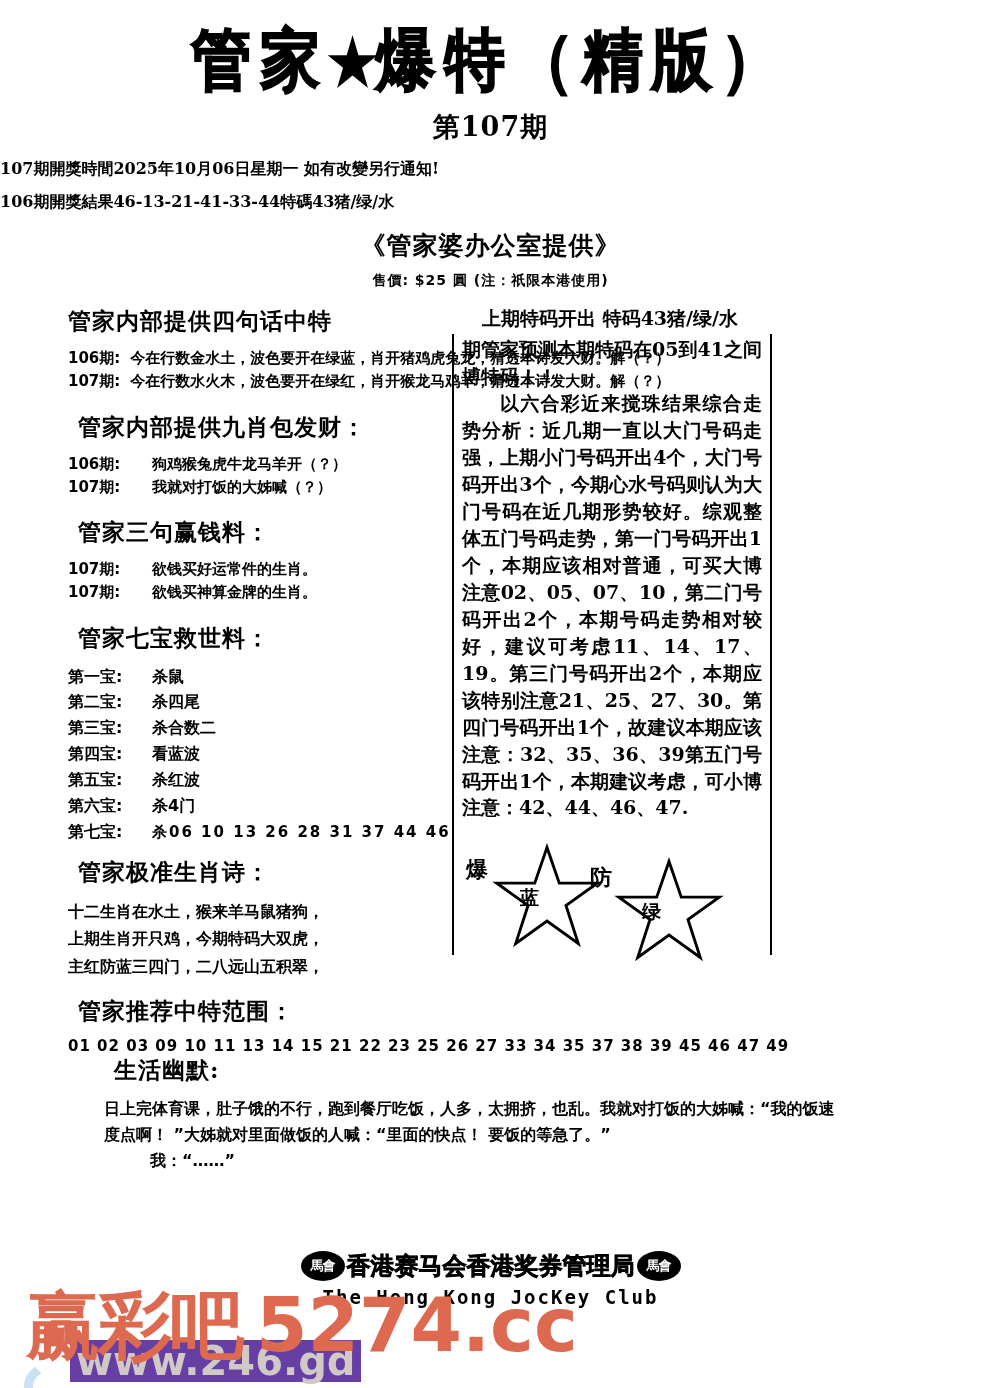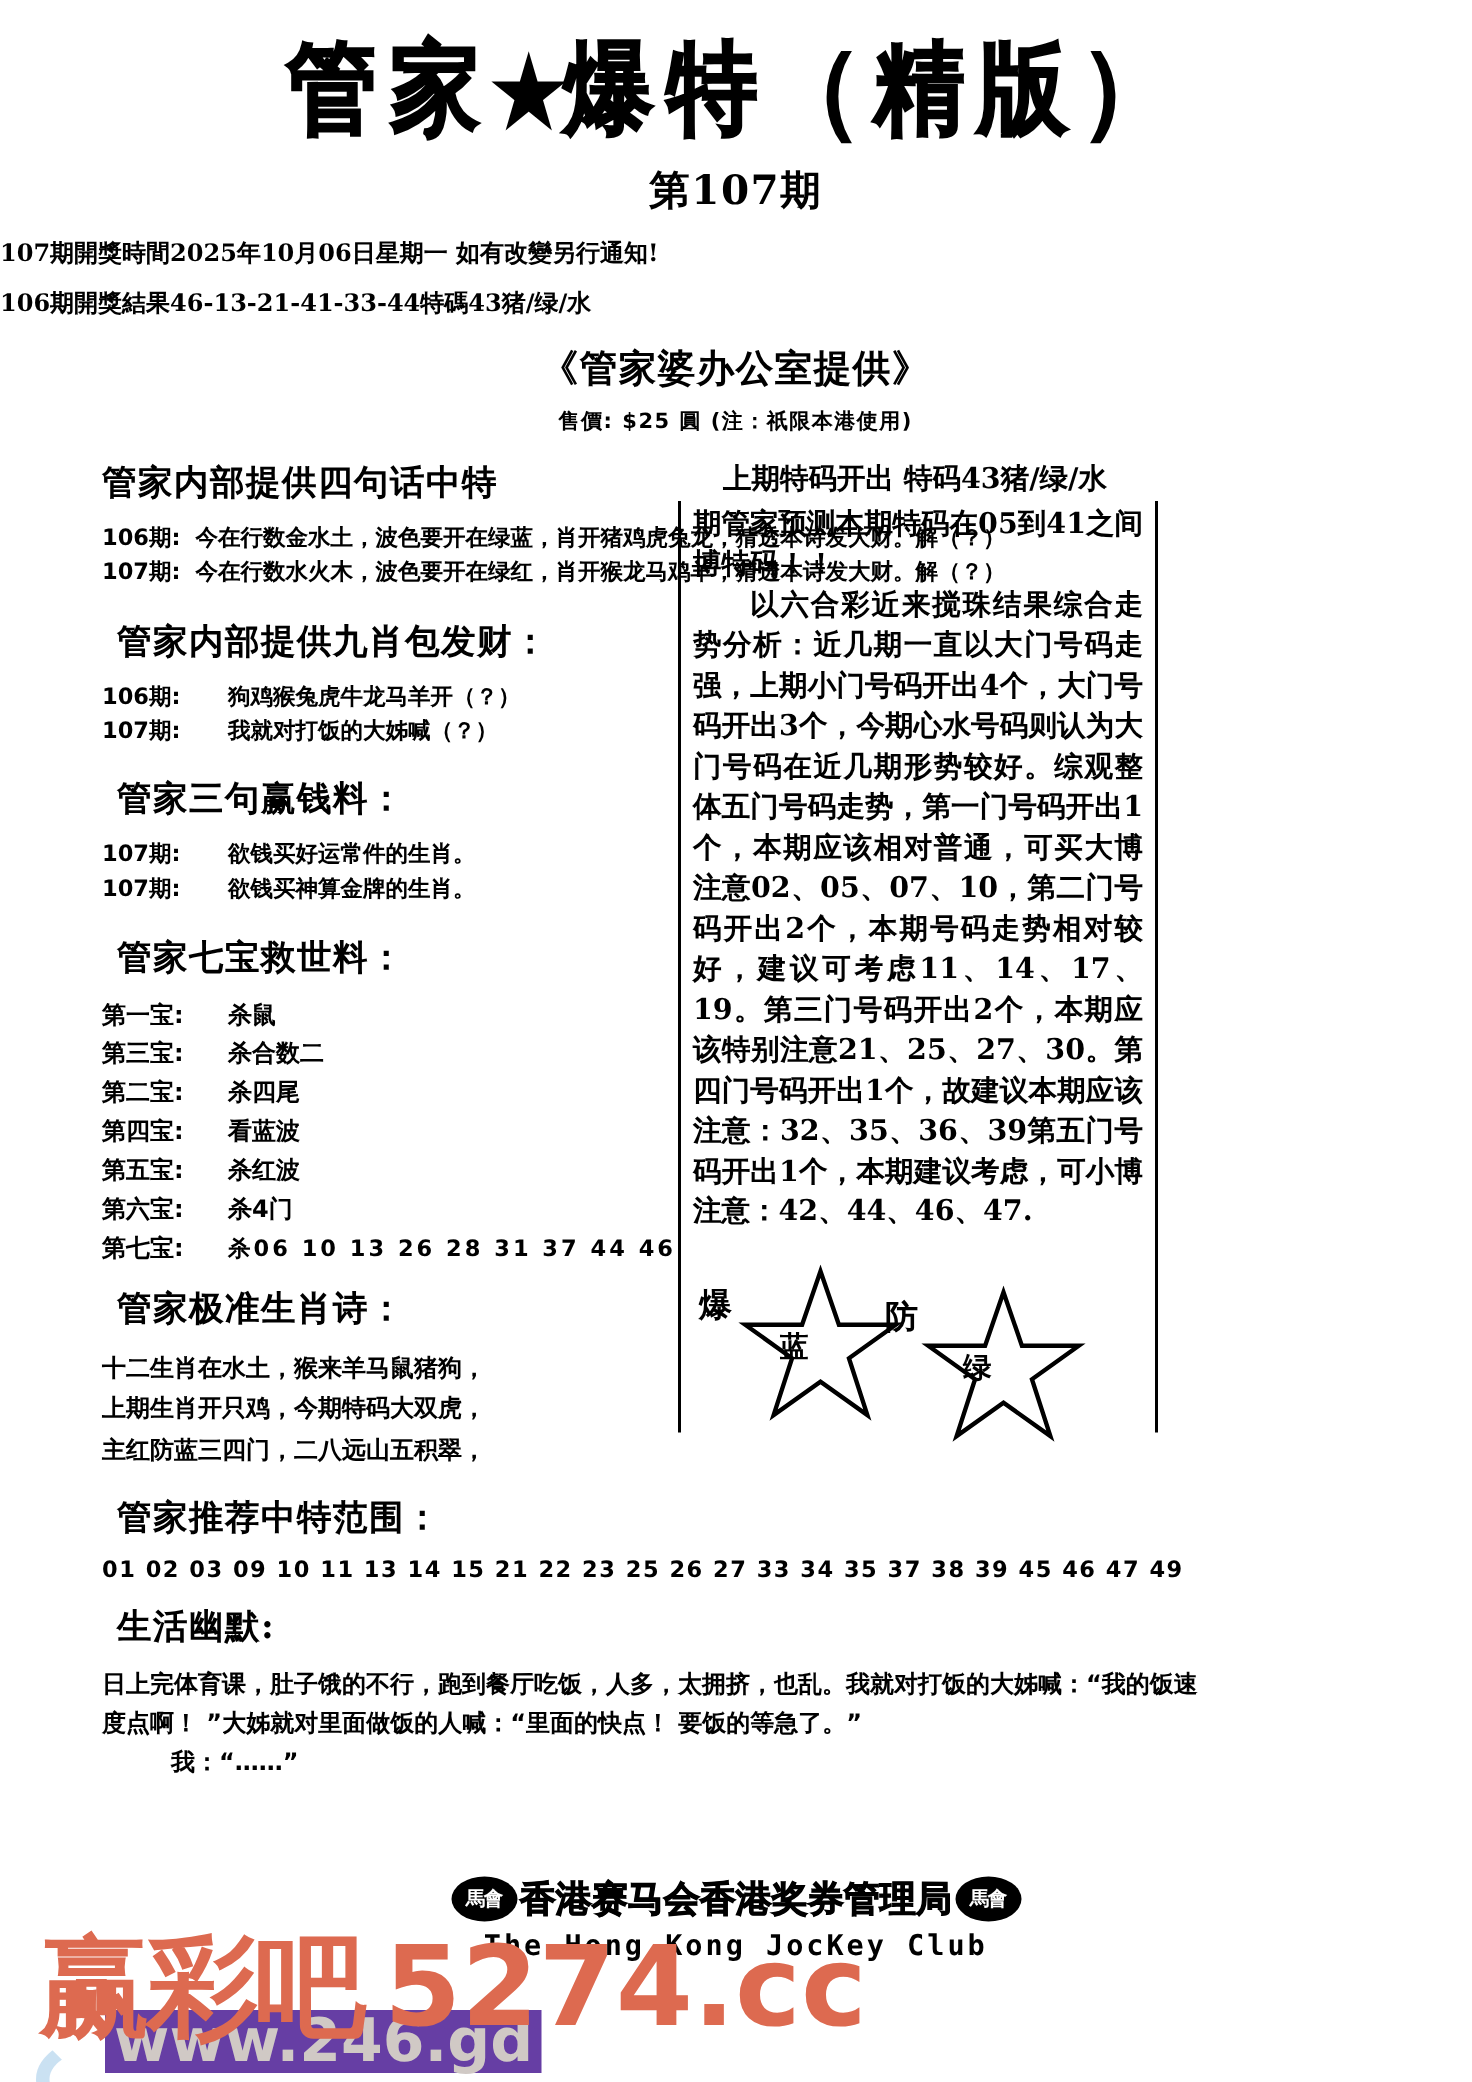"第三宝: 杀合数二" div.treasure { order: before "第二宝: 杀四尾" -> after "第二宝: 杀四尾" }
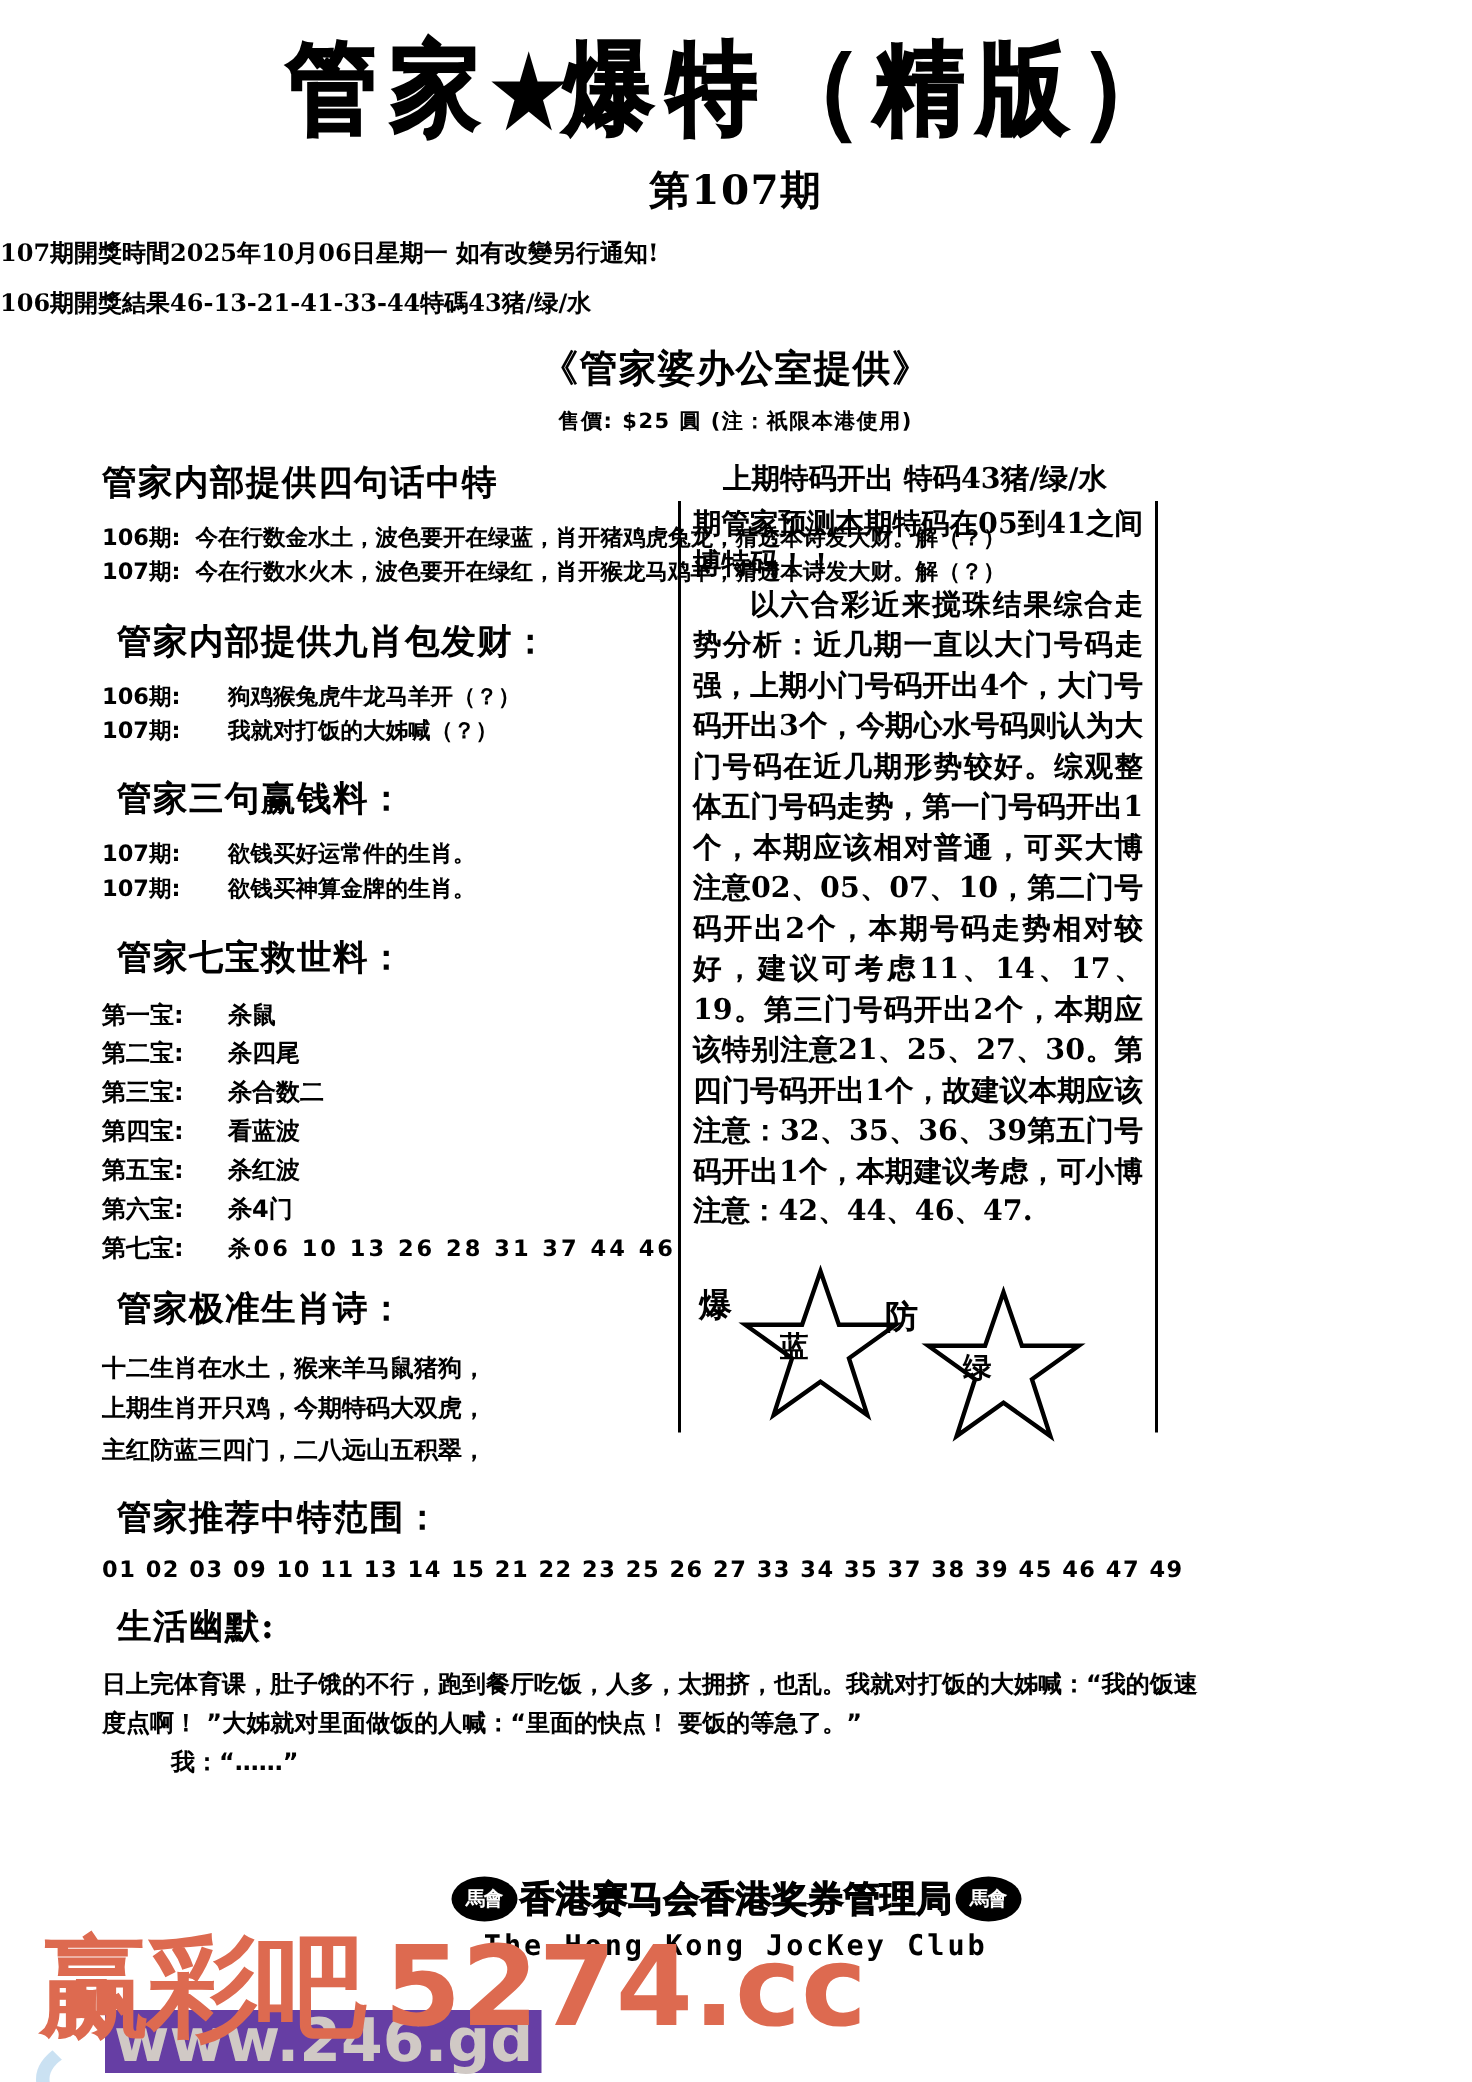"生活幽默:" .humor-wrap { margin-top: 14px -> none; padding-left: 68px -> 104px }
